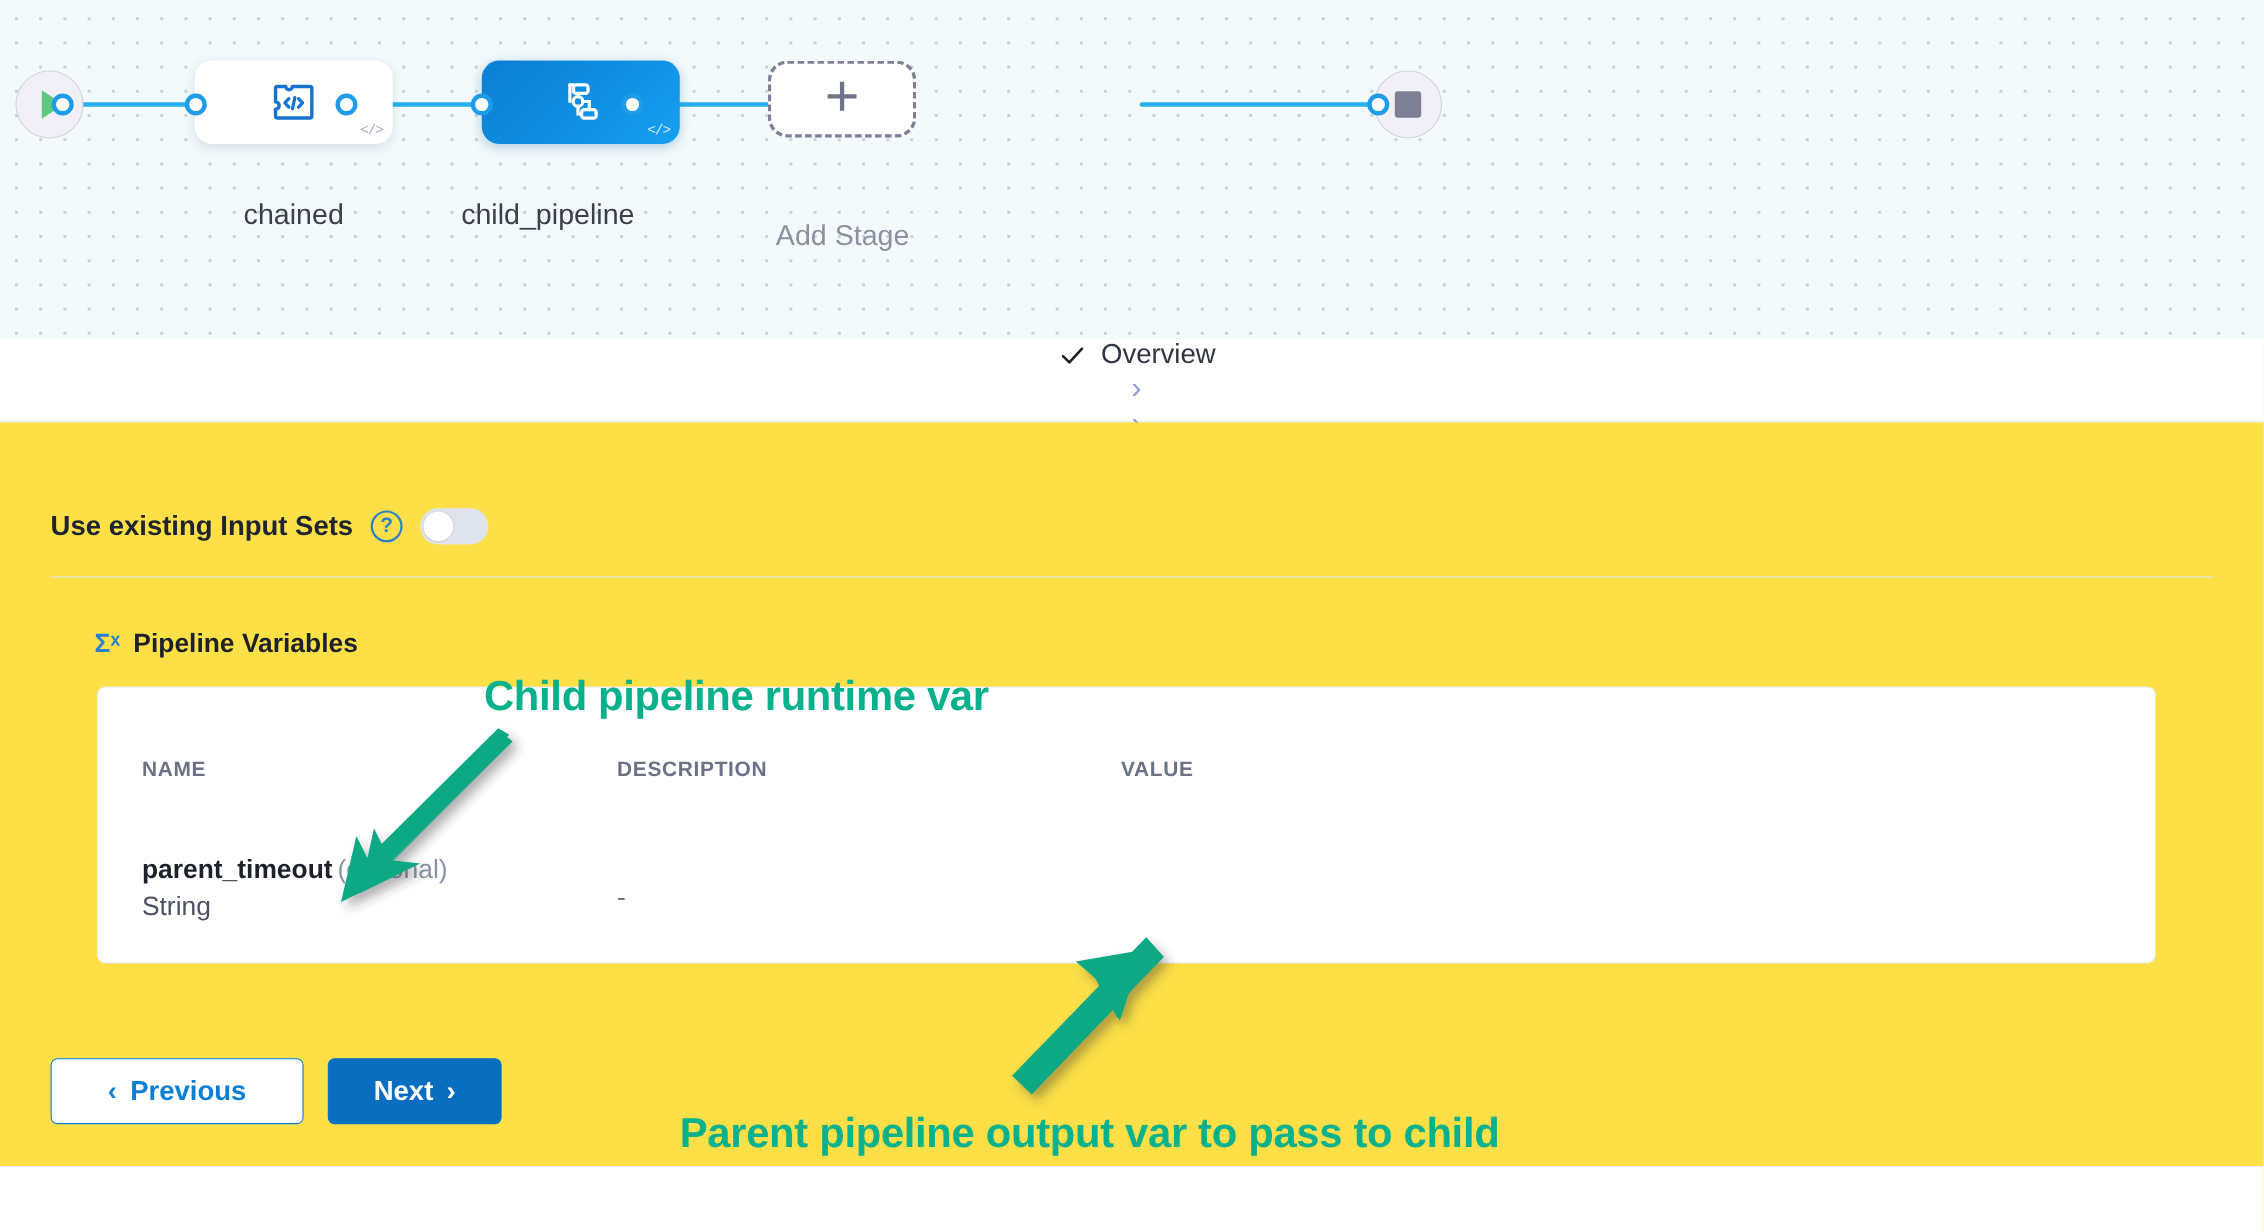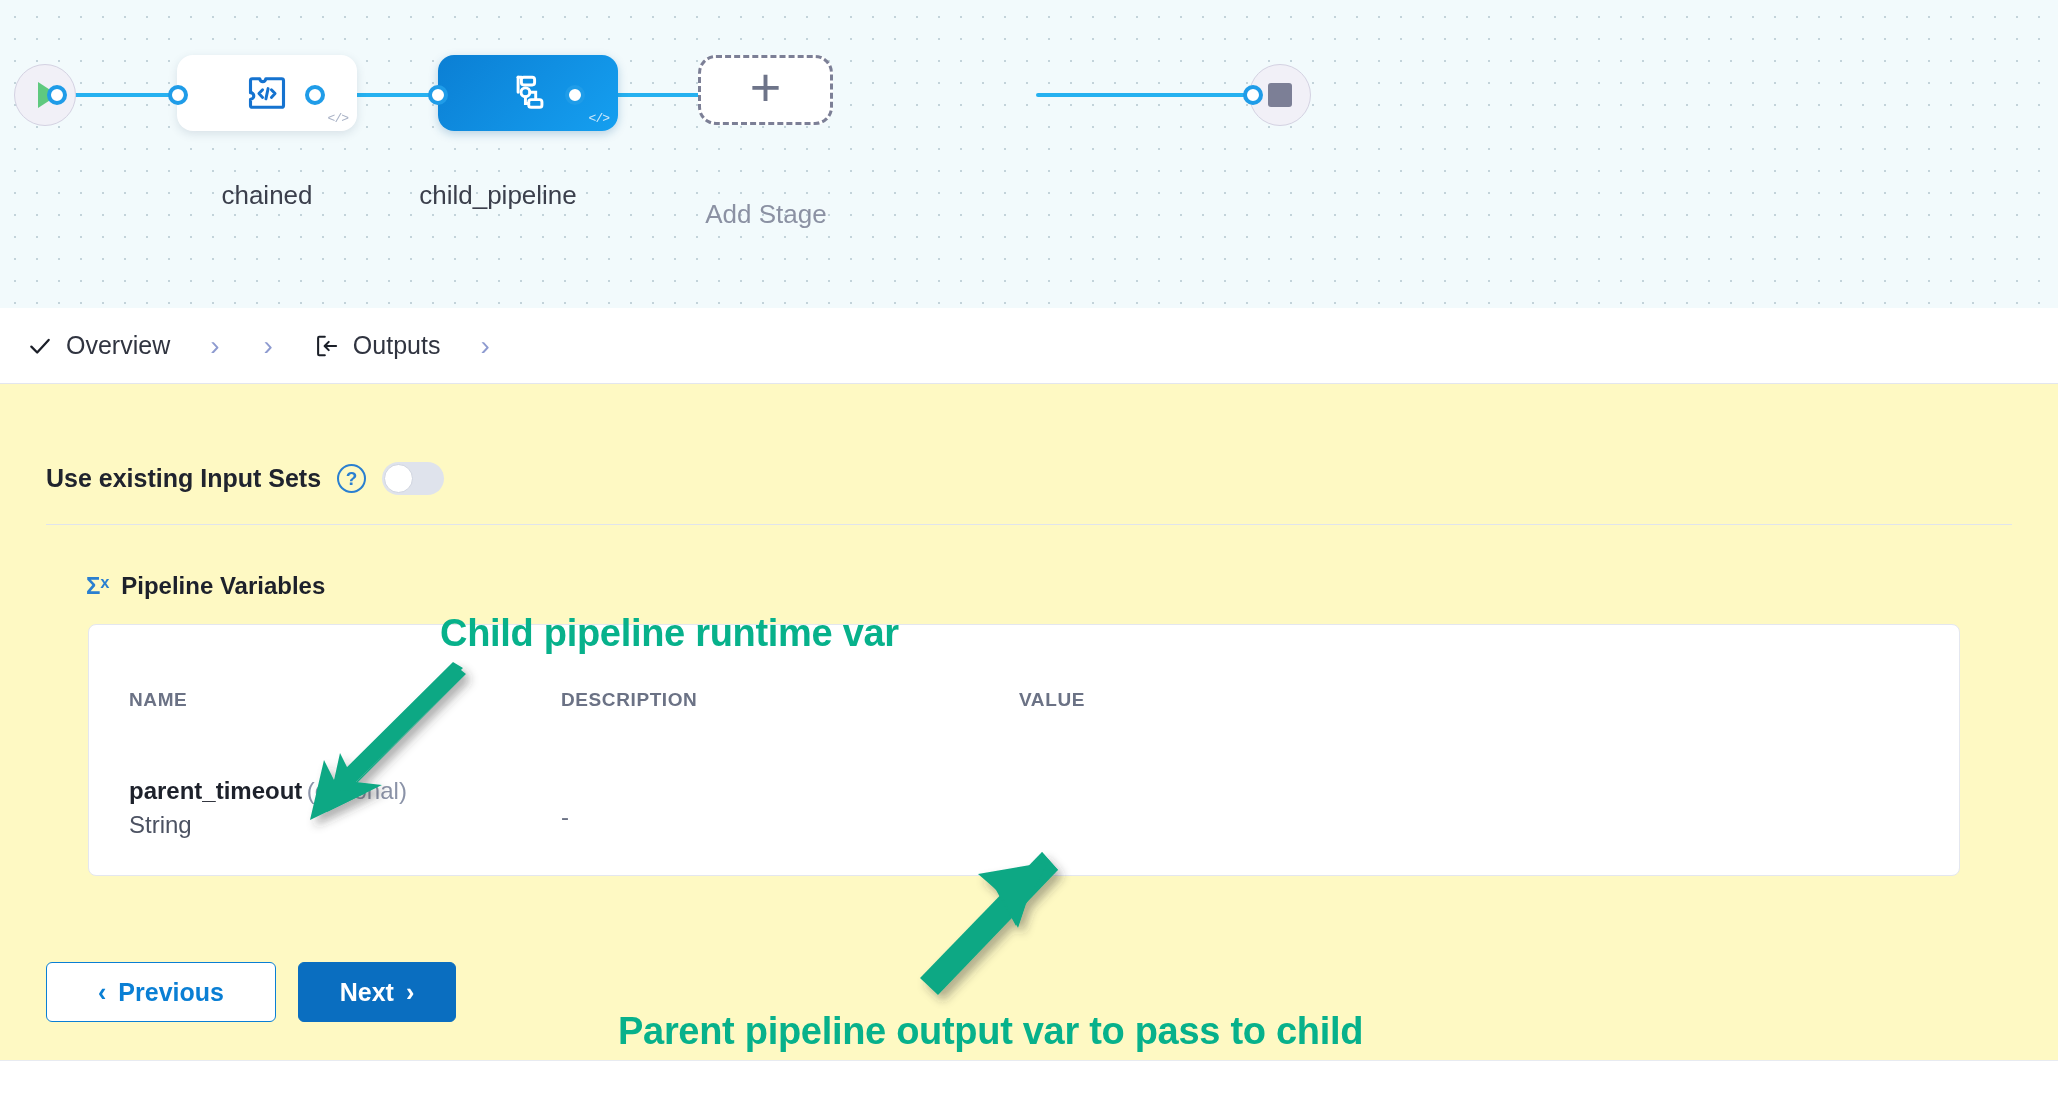"Overview" #tabbar { flex-direction: none -> column }
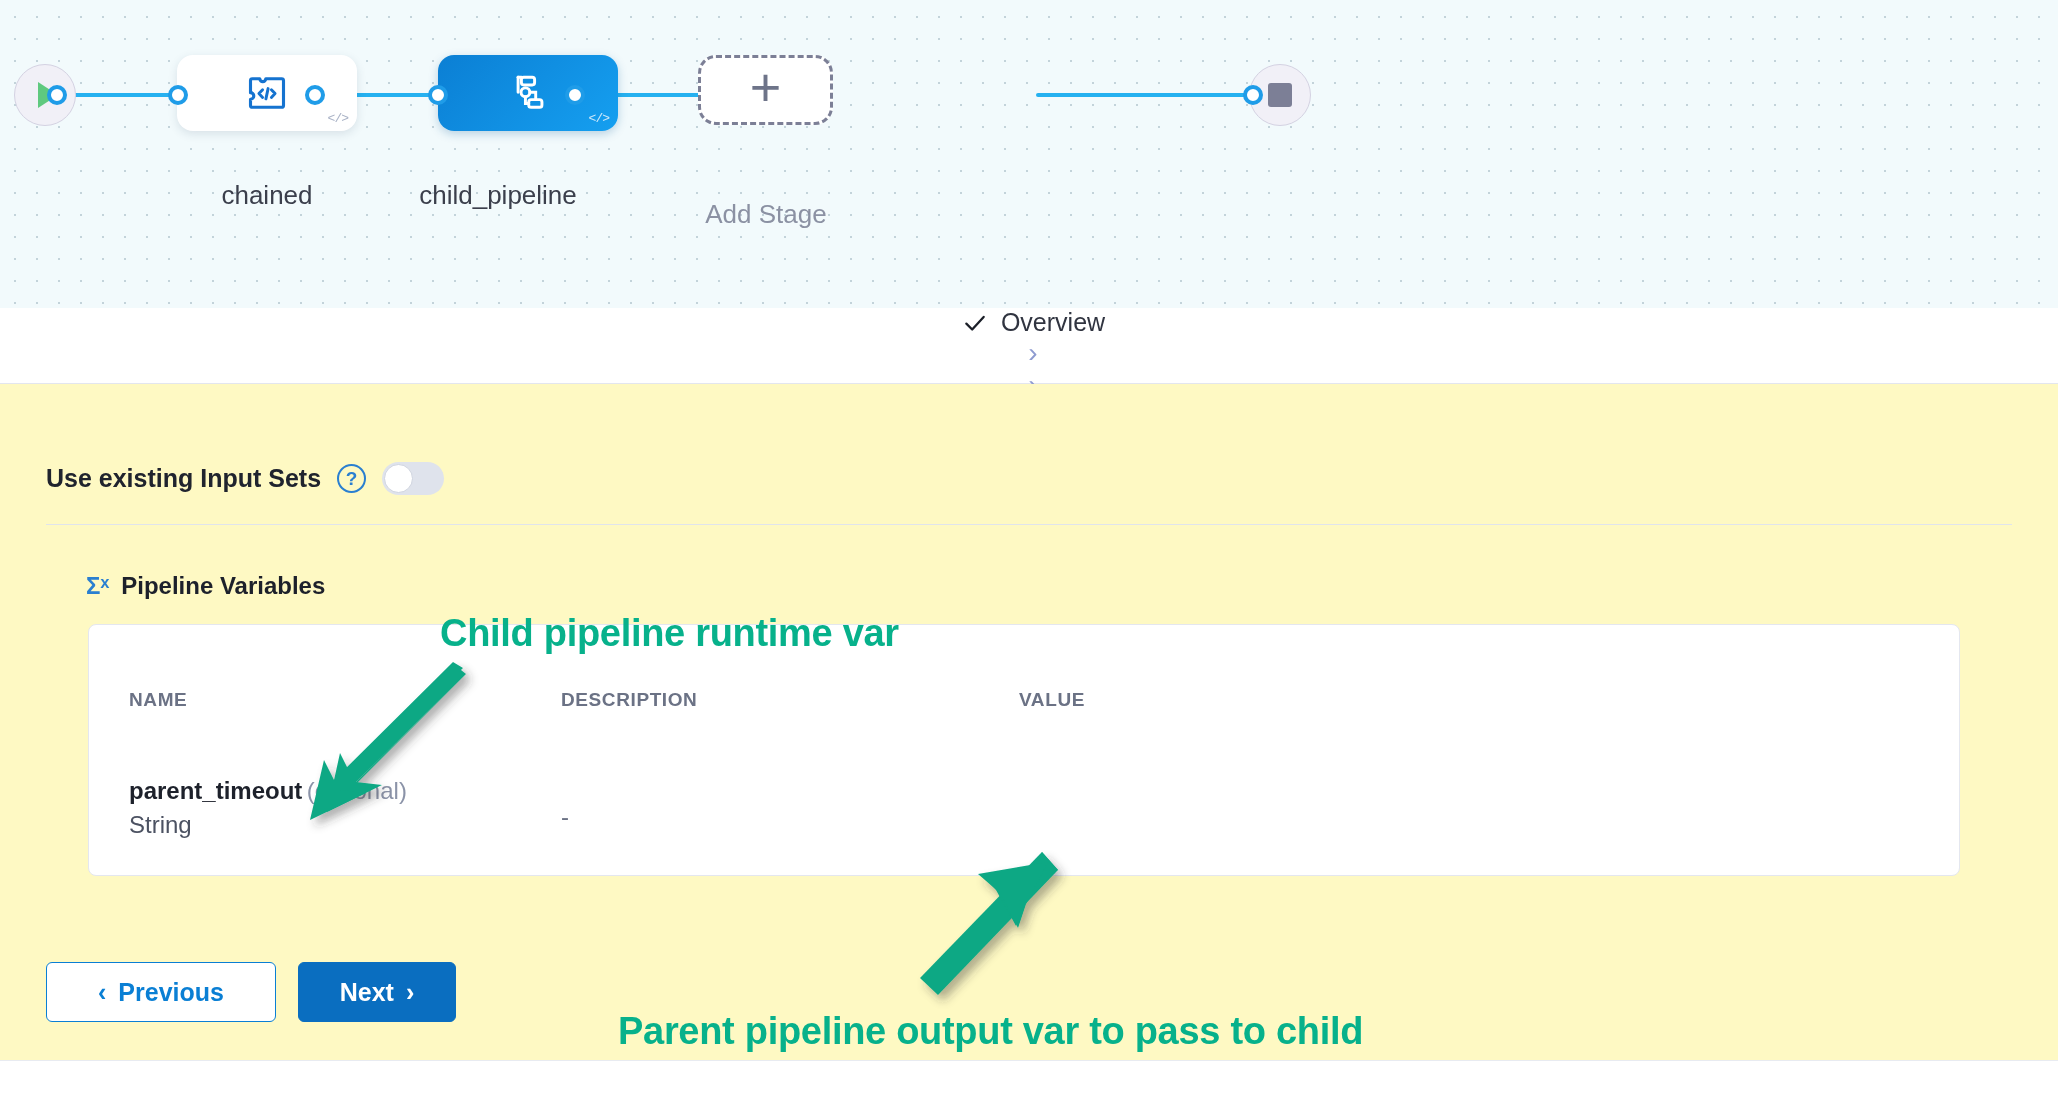"Use existing Input Sets" #panel { background: #fef9c3 -> #fde047 }
